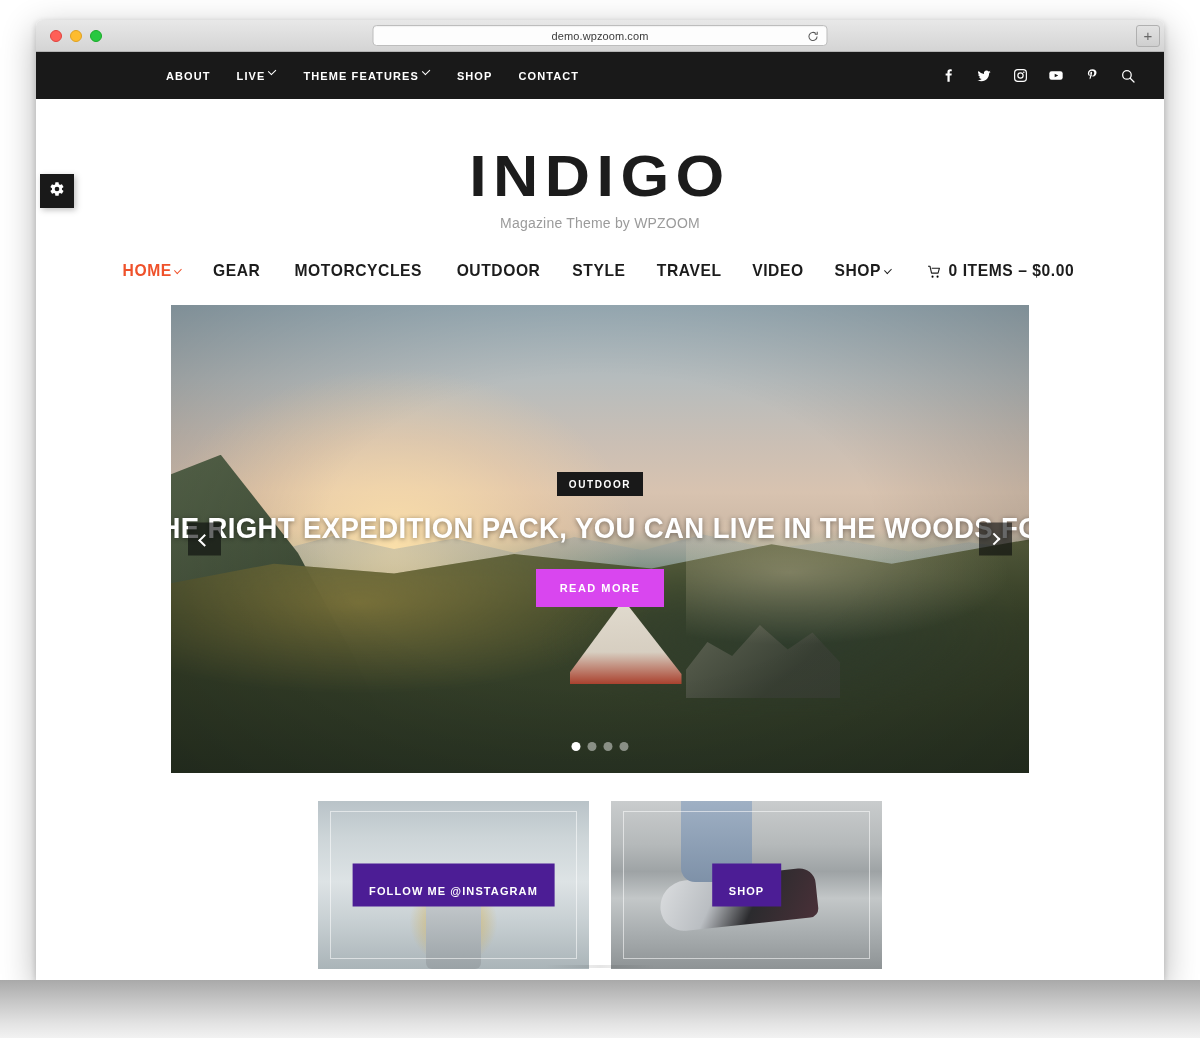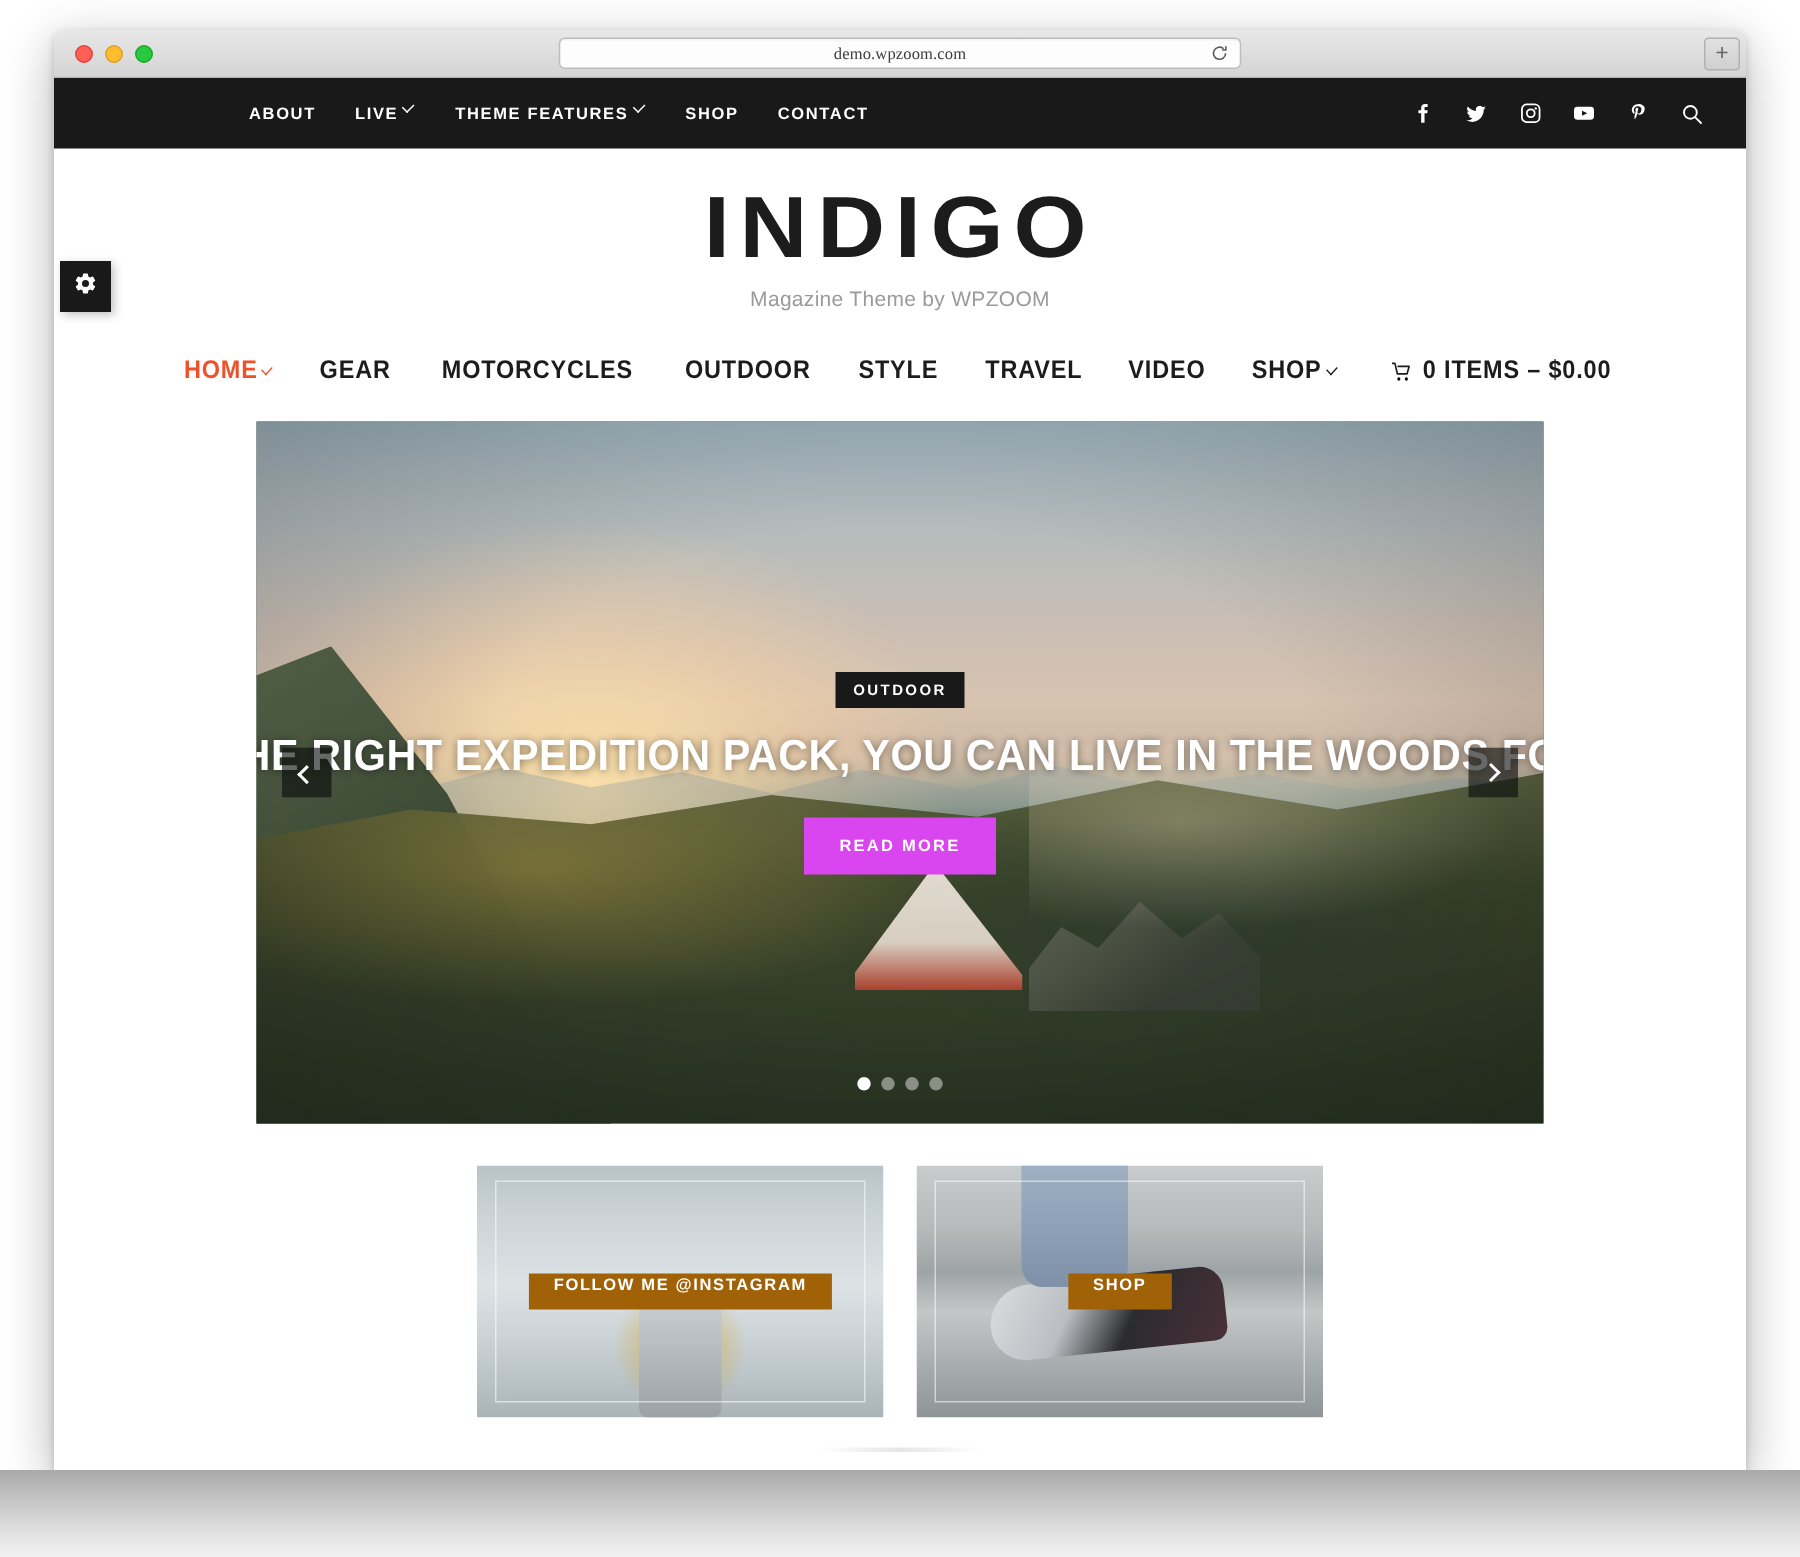"demo.wpzoom.com" .urlbar-text { font-family: Liberation Serif, serif -> none }
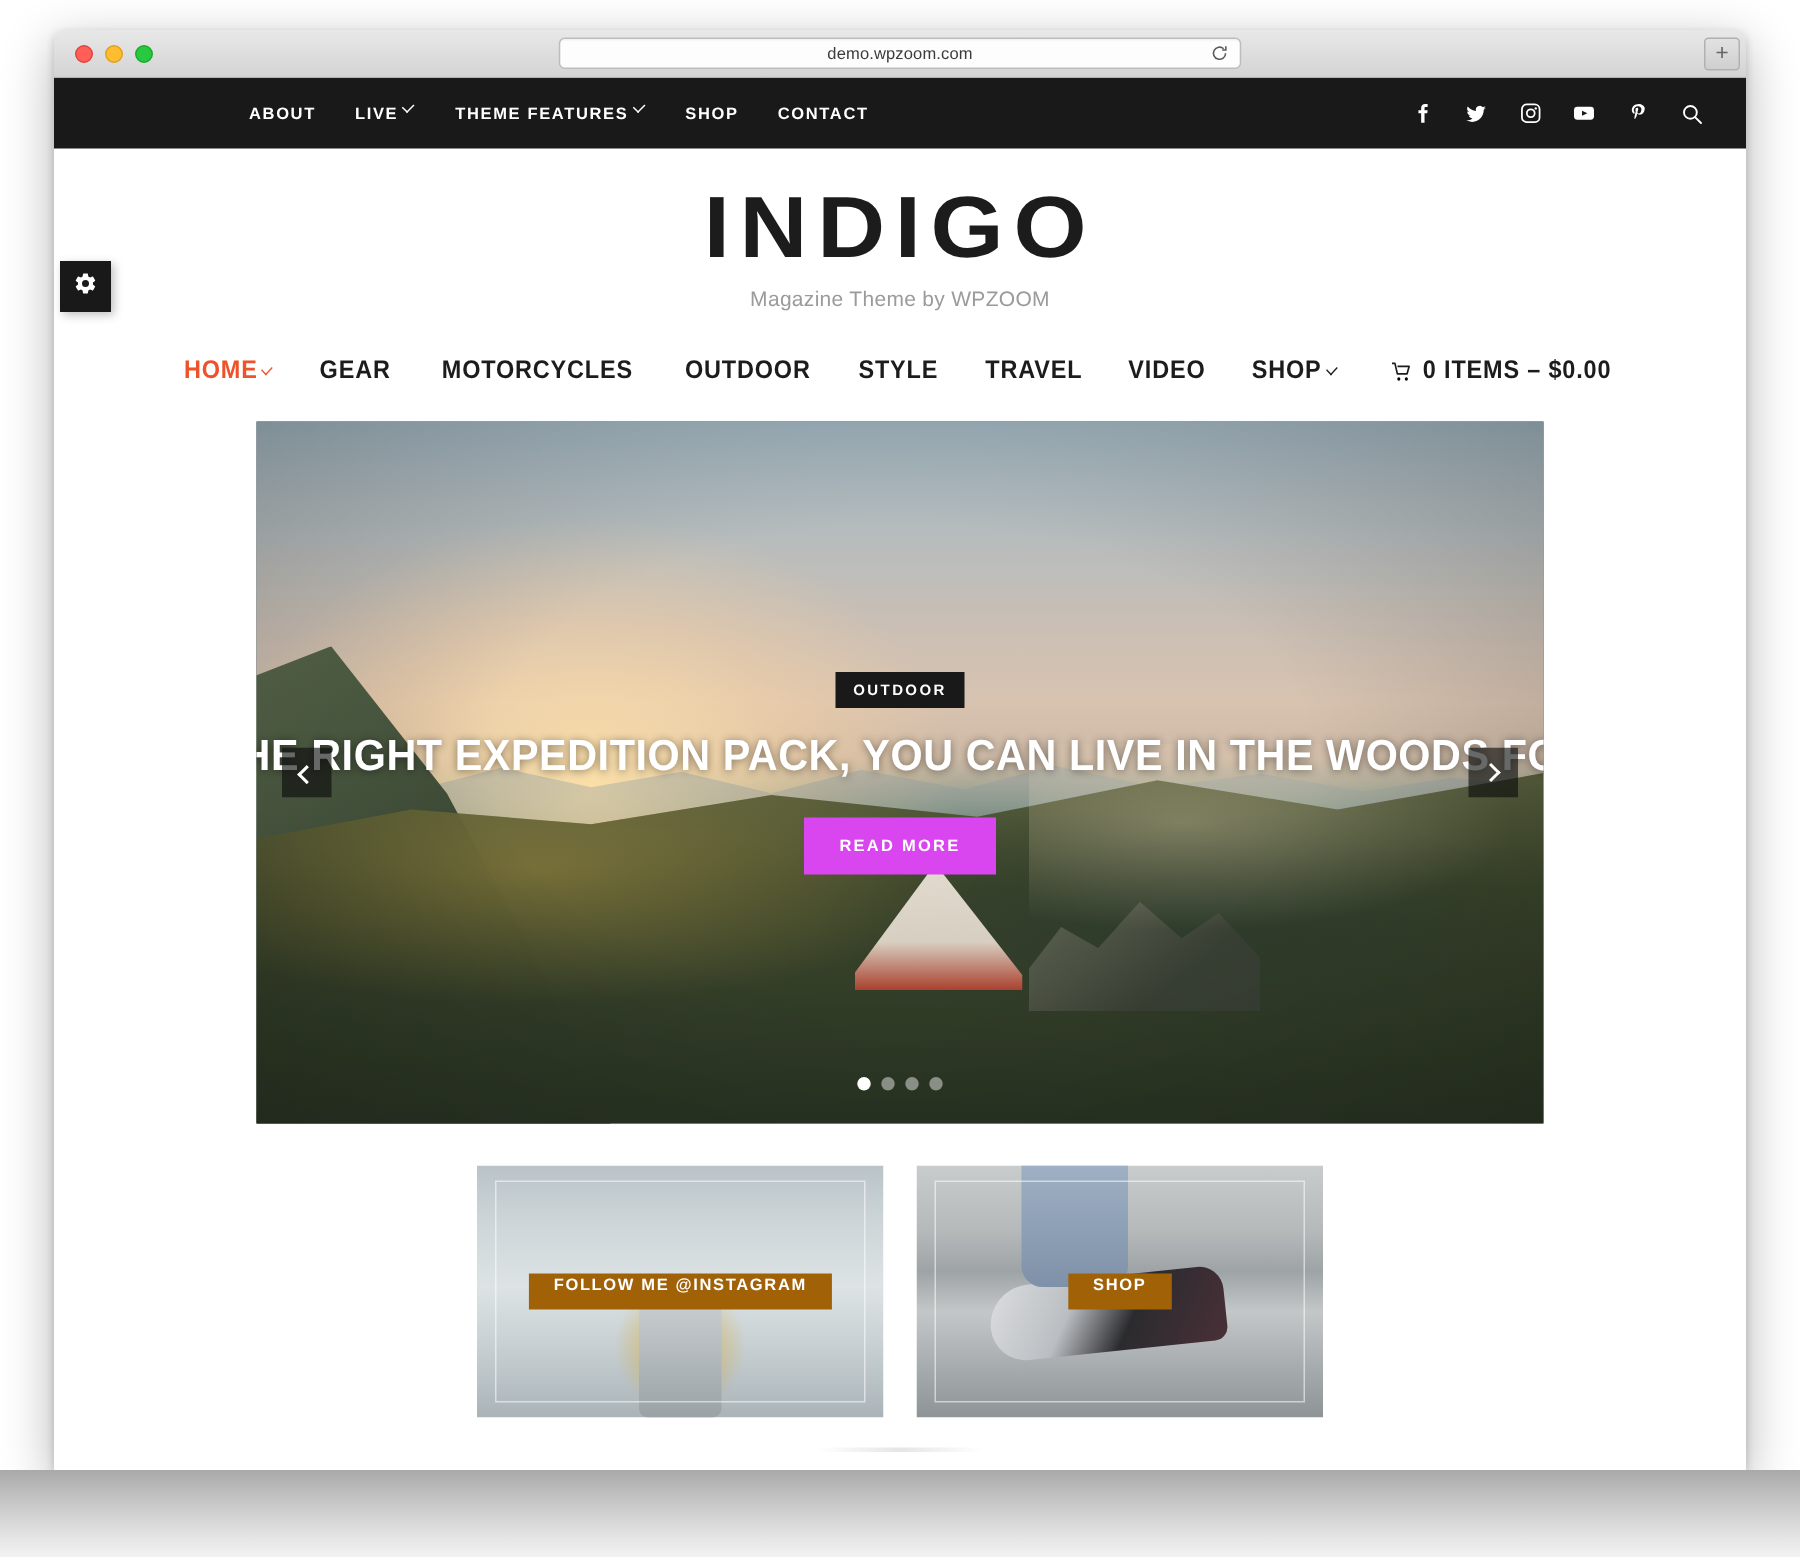"INDIGO" .brand { padding-top: 24px -> 48px }
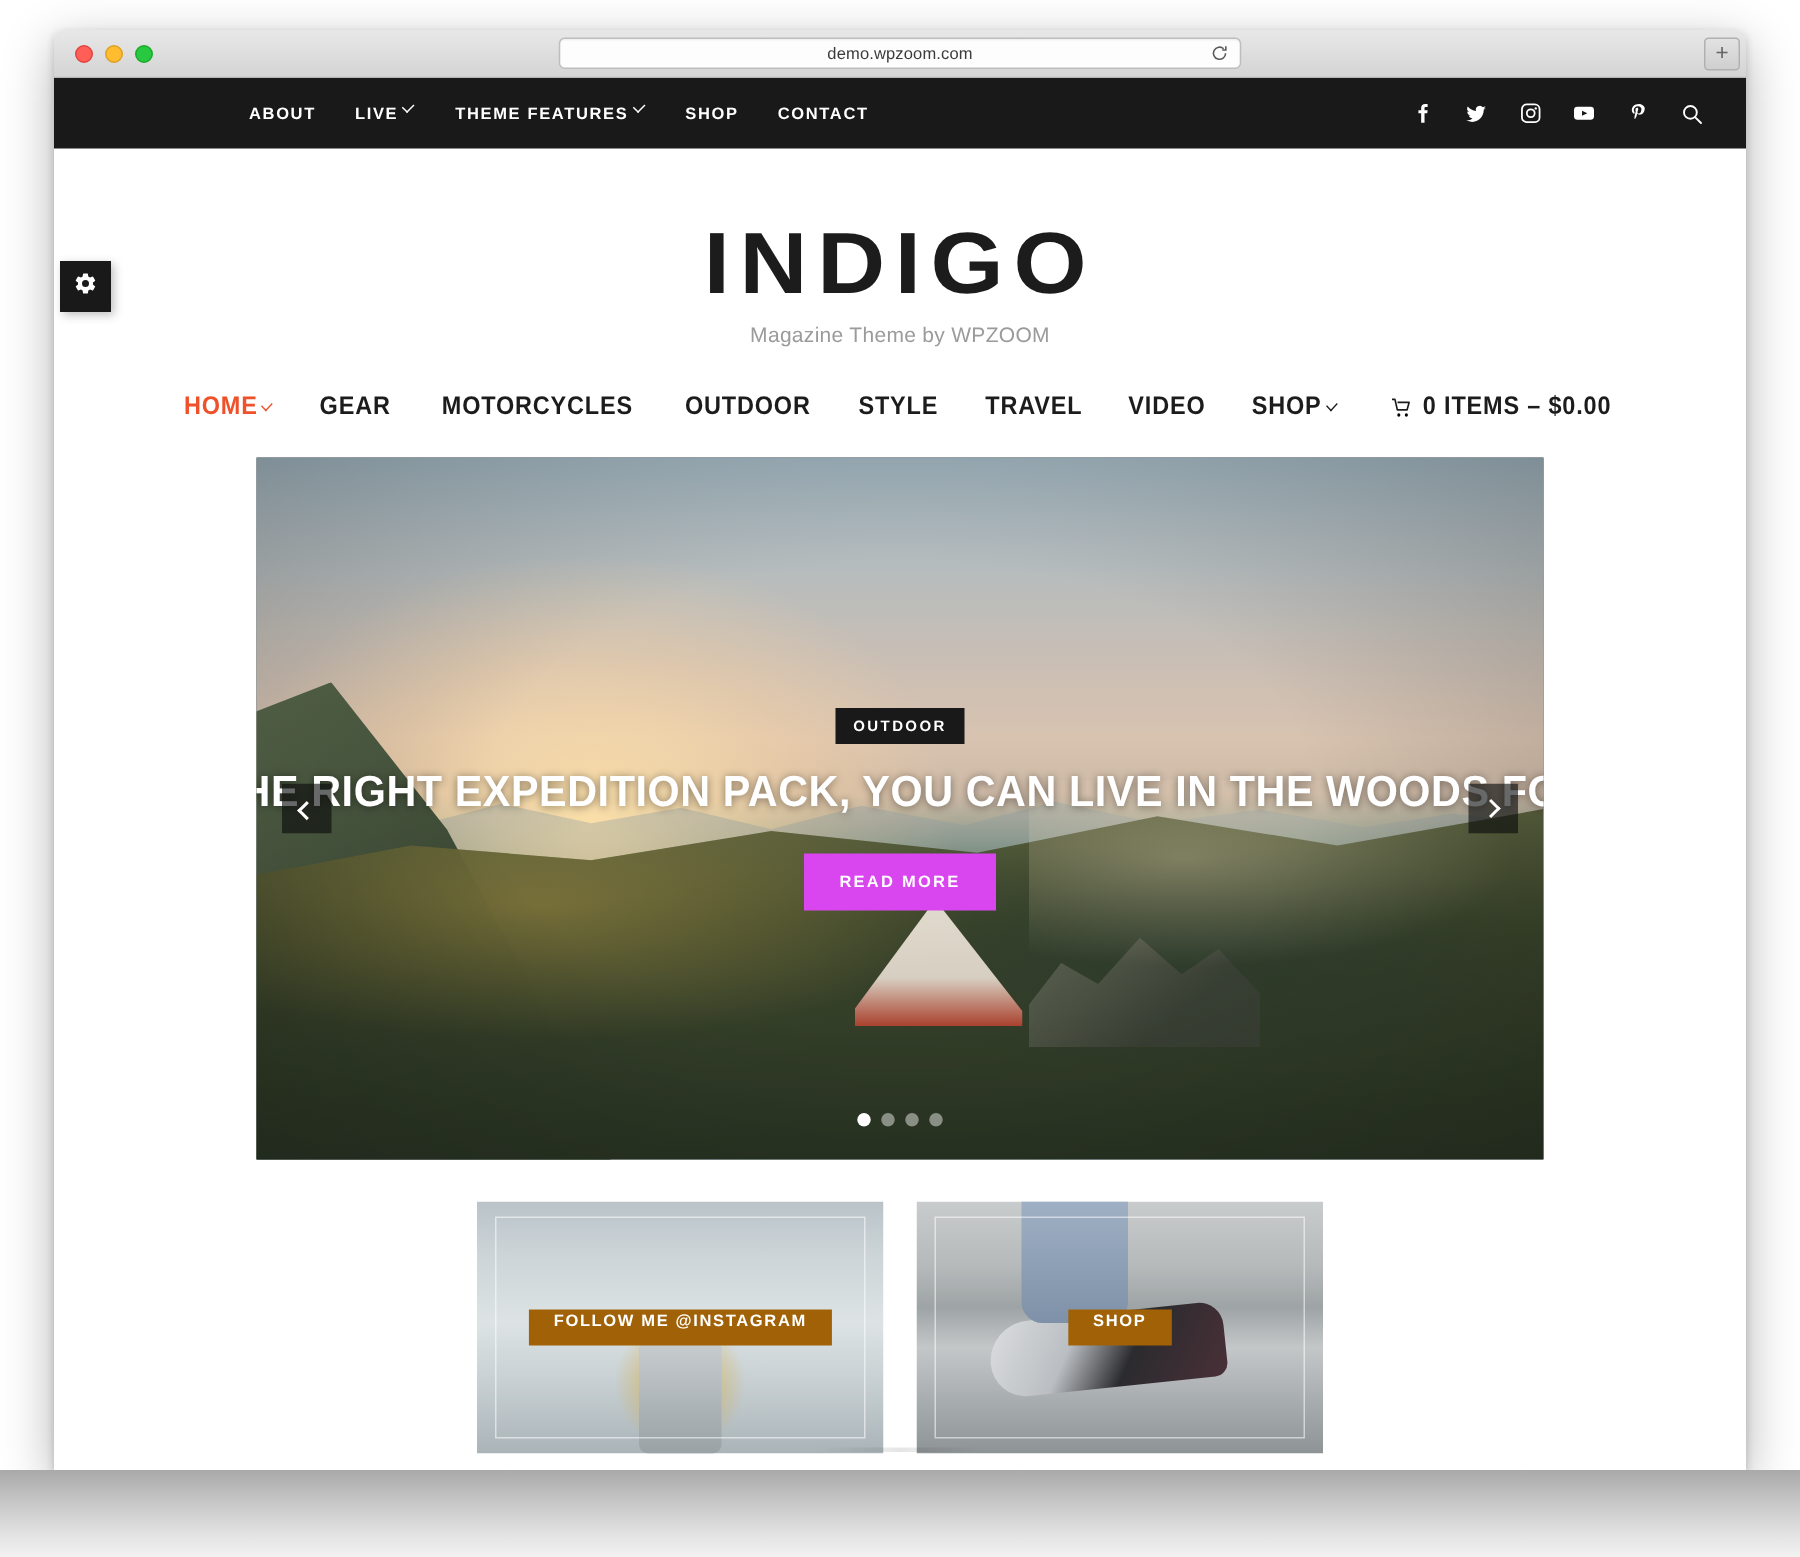"FOLLOW ME @INSTAGRAM" .promo-label { background: #a16207 -> #4c1d95; padding: 2px 17px 10px -> 21px 17px 10px }
